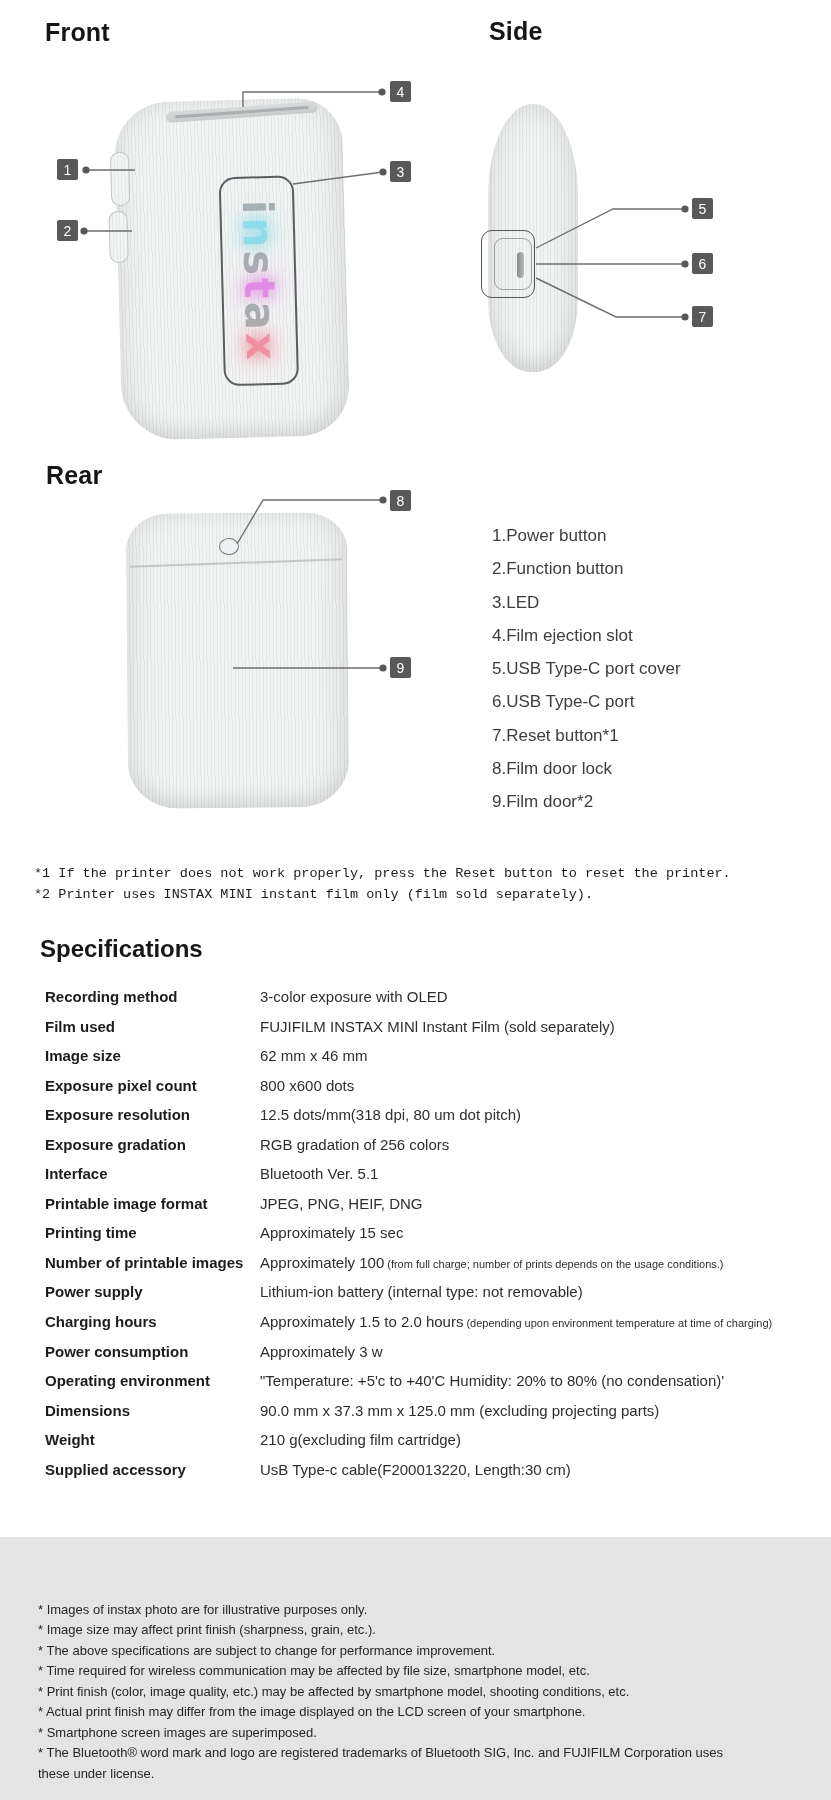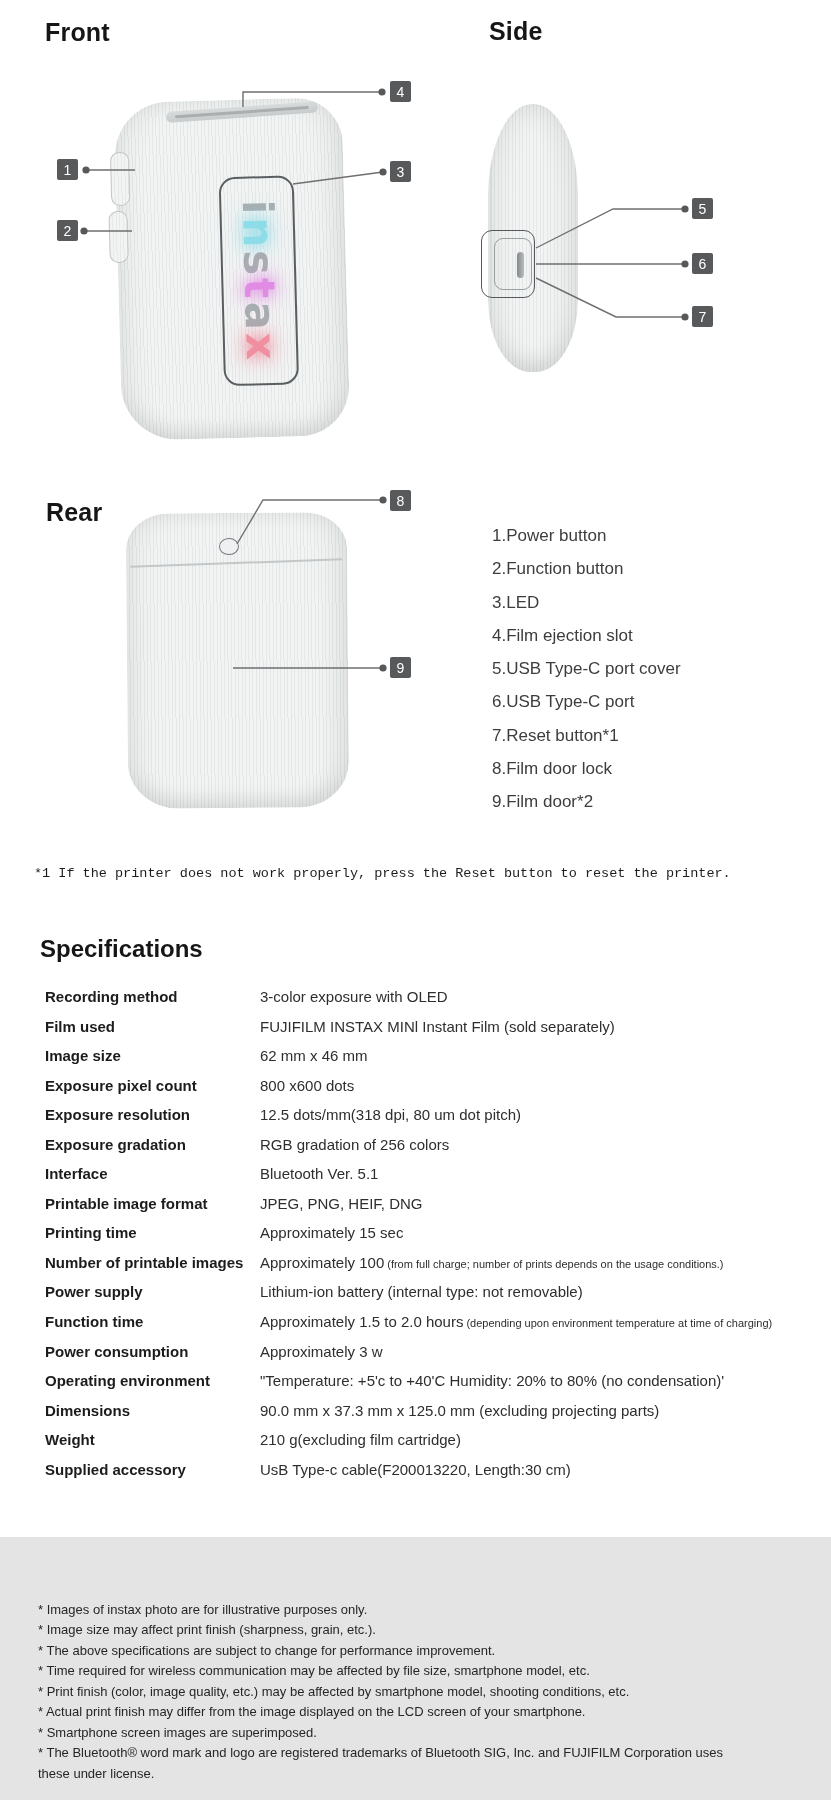"Rear" div.abs { margin-top: 37px -> none }
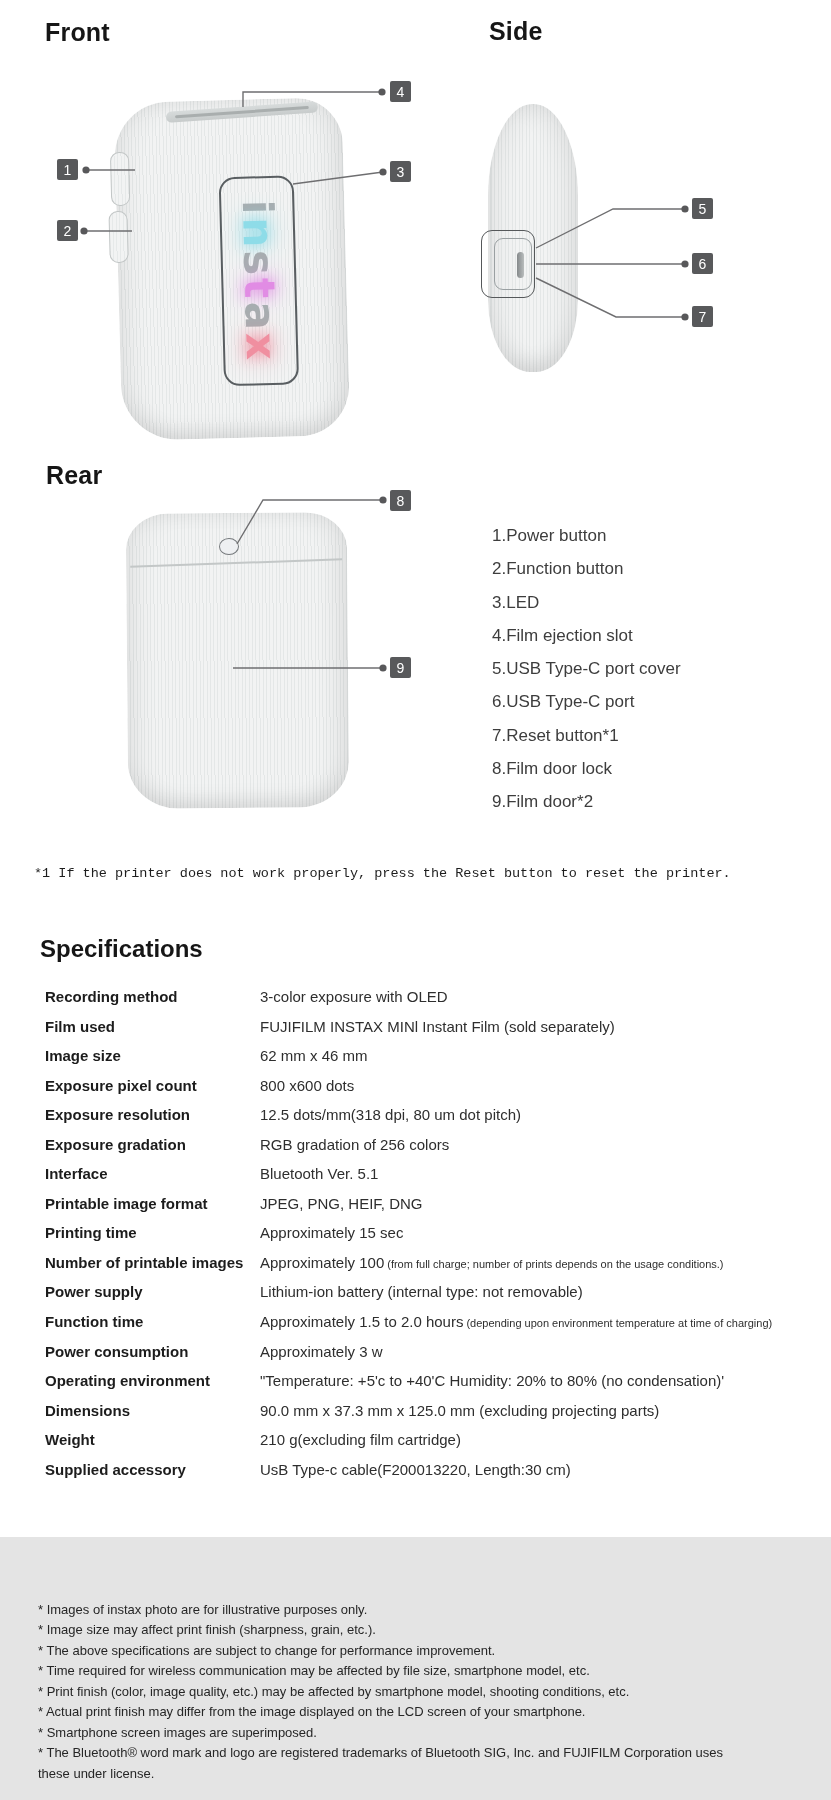"*2 Printer uses INSTAX MINI" div { html: none -> <div>*2 Printer uses INSTAX MINI instant film only (film sold separately).</div> }
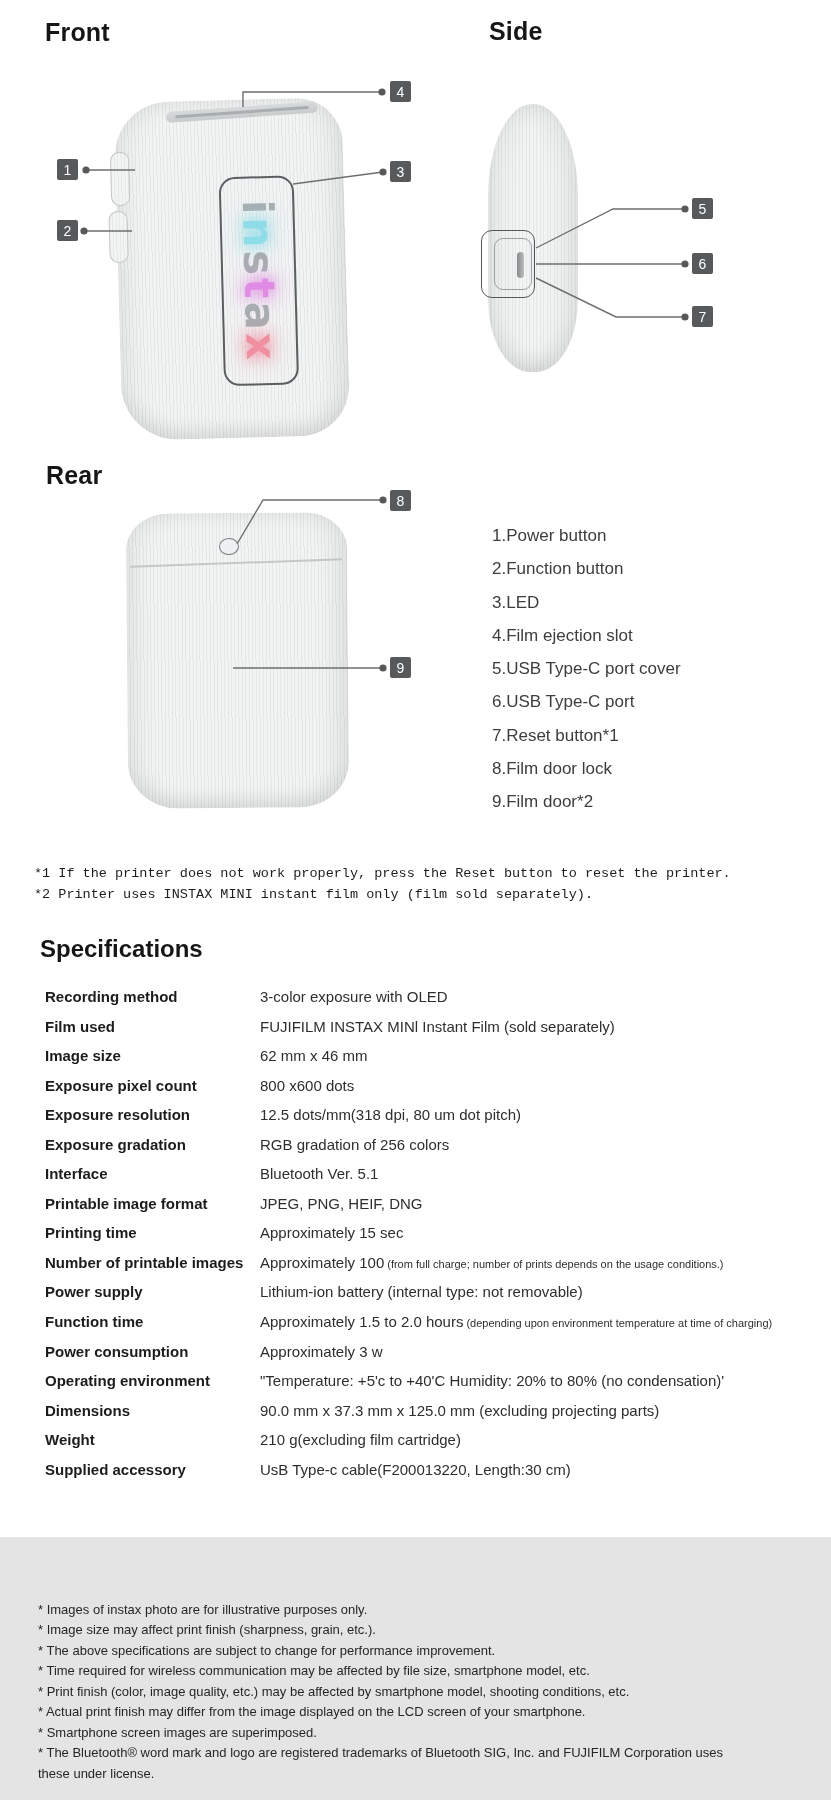"Function time" div.spec-label { text: Function time -> Charging hours }
